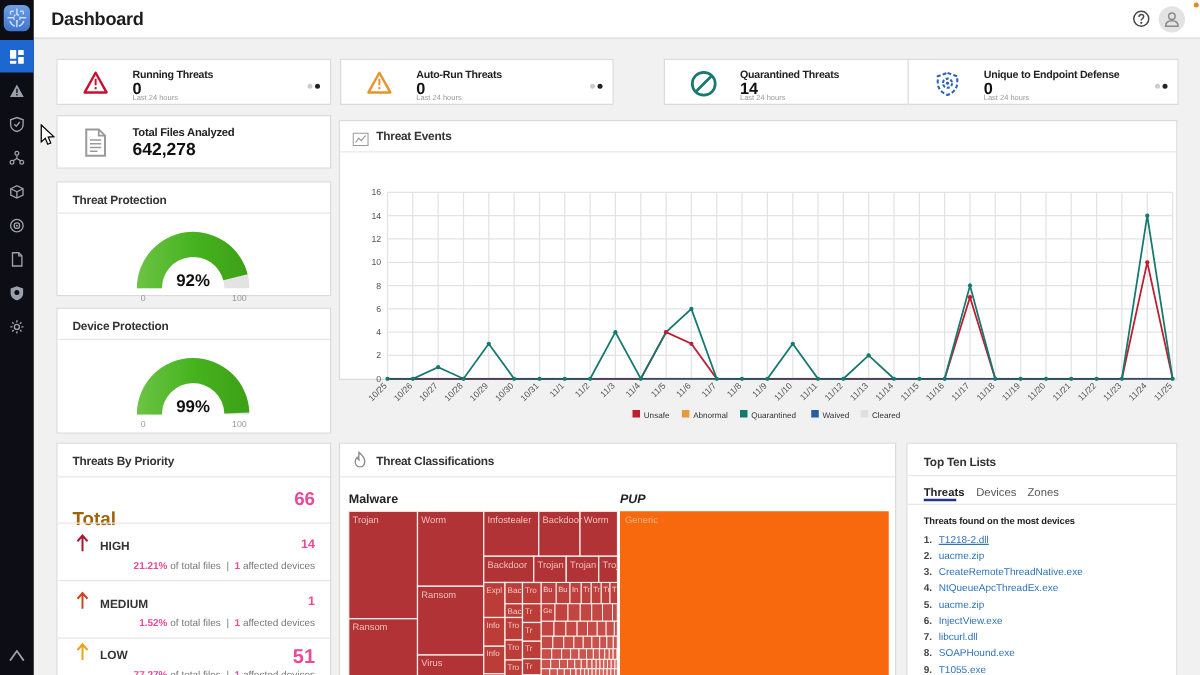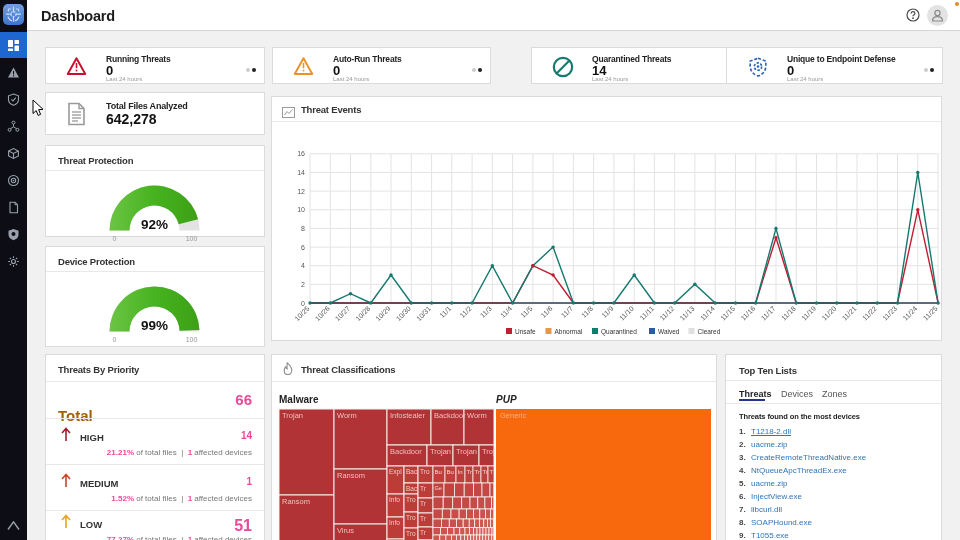"Threat Events" div.card { height: 245px -> 208px }
